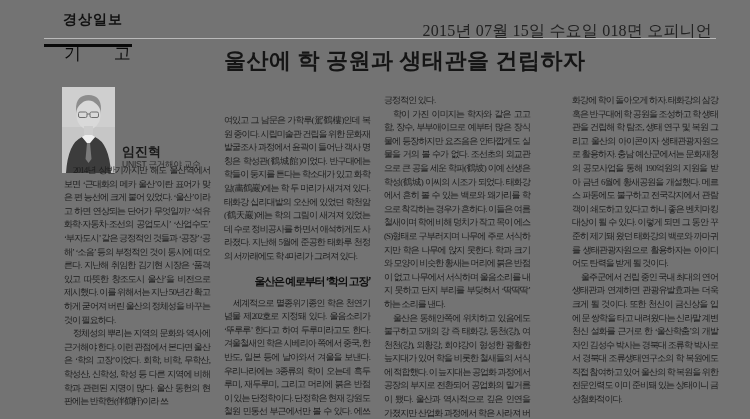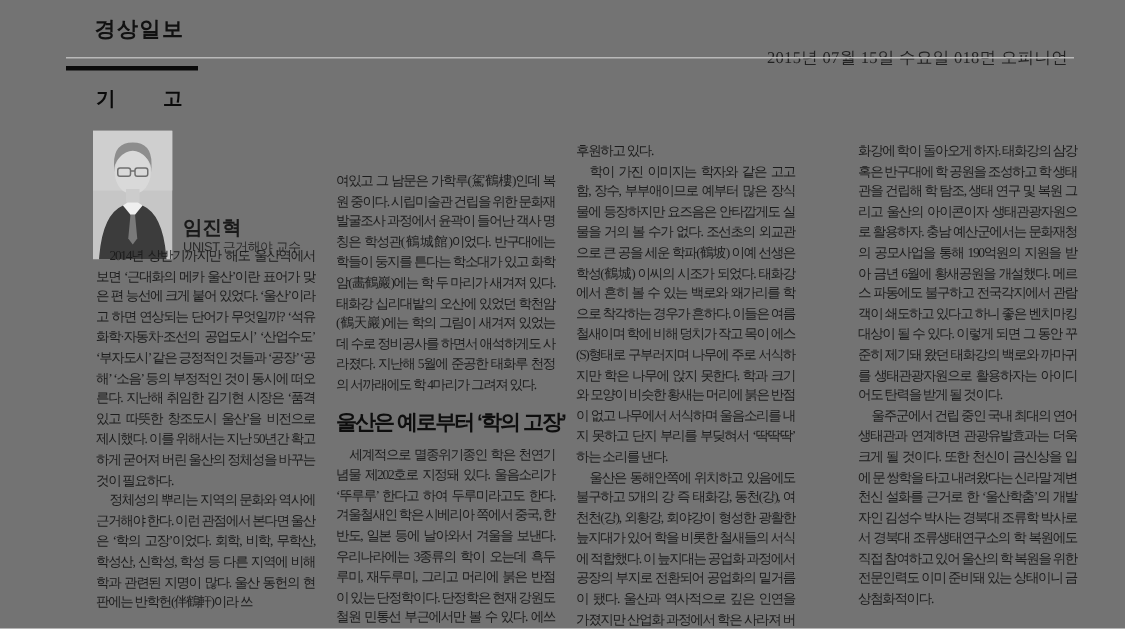"2015년 07월 15일 수요일 018면" .dateline { font-size: 11px -> 16px; top: 31px -> 21px }
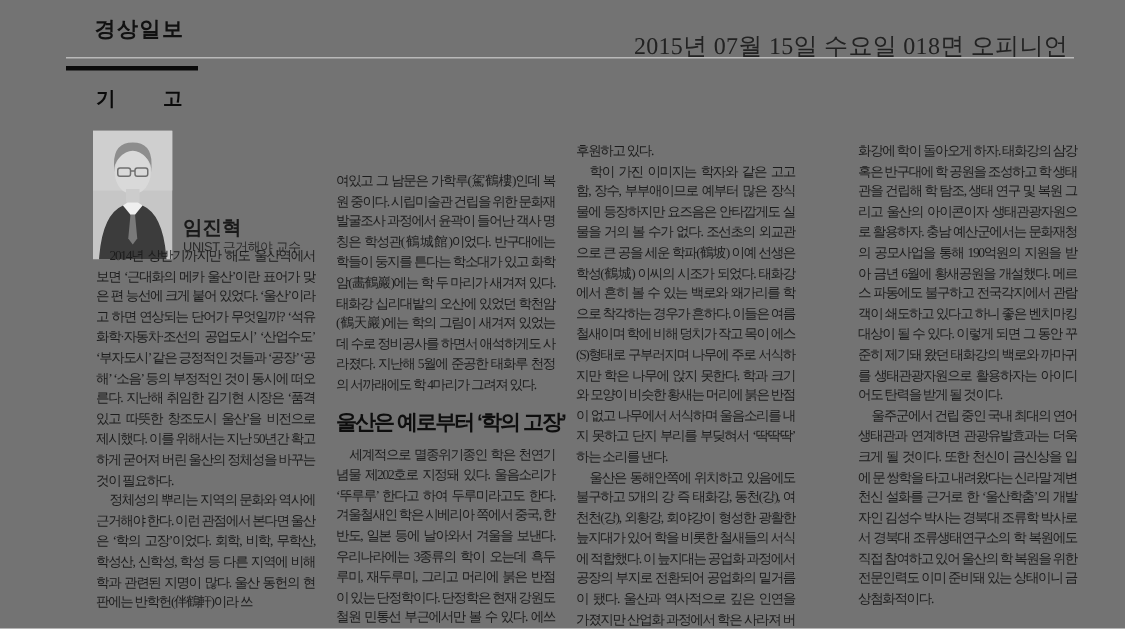"기 고" .kicker { font-size: 13px -> 17px; font-weight: bold -> normal; top: 57px -> 42px }
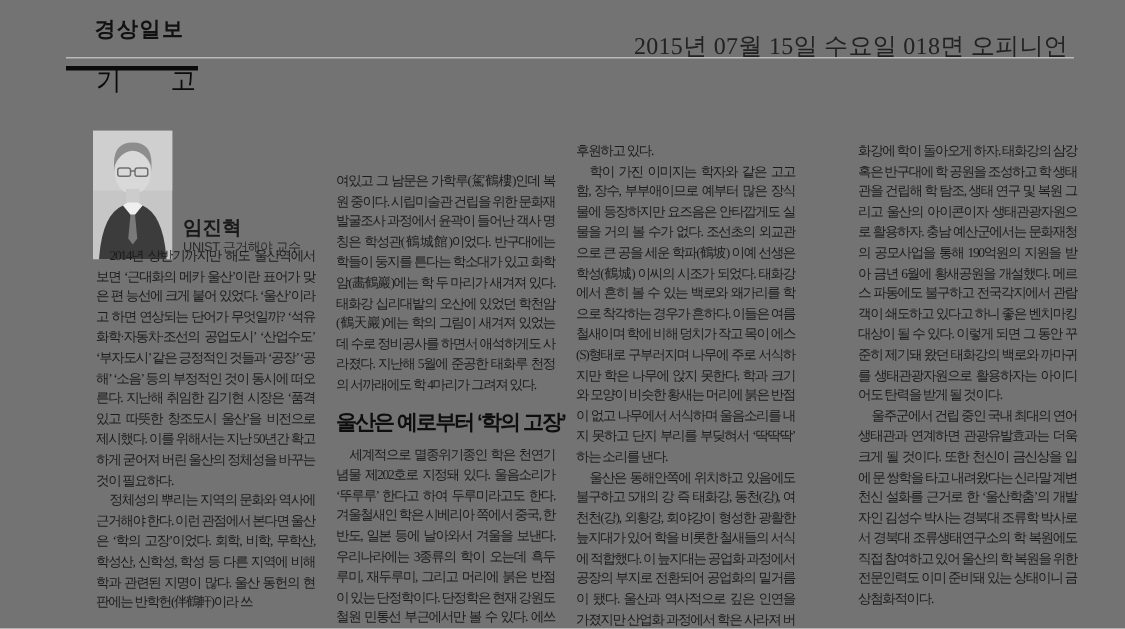"울산에 학 공원과 생태관을 건립하자" h1.abs { html: none -> <h1>울산에 학 공원과 생태관을 건립하자</h1> }
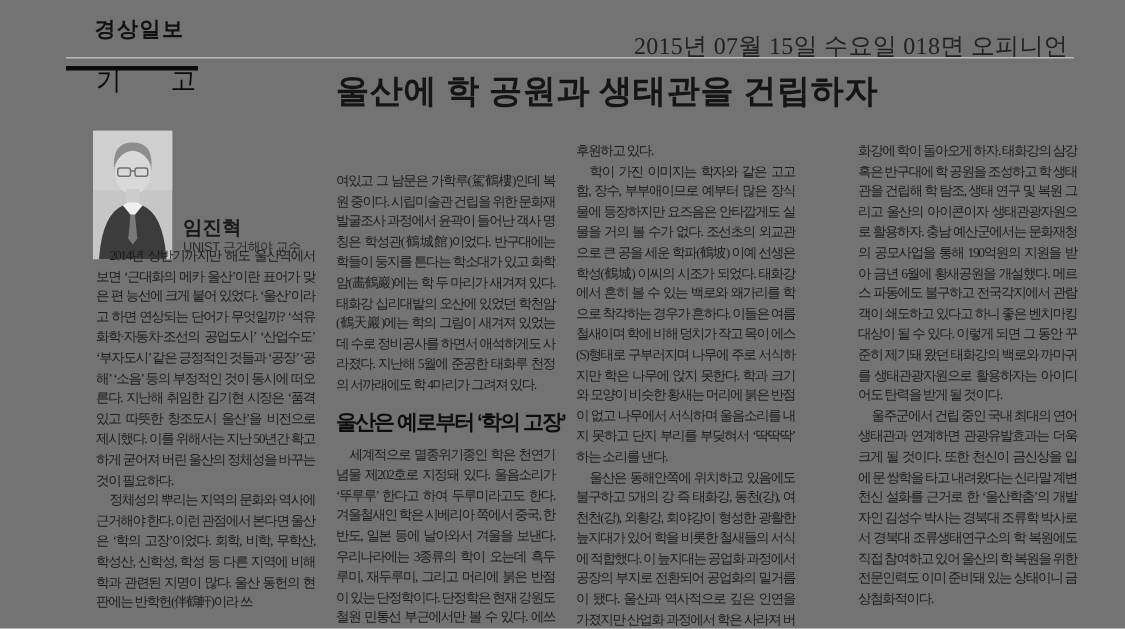"후원하고 있다." p { text: 후원하고 -> 긍정적인 }
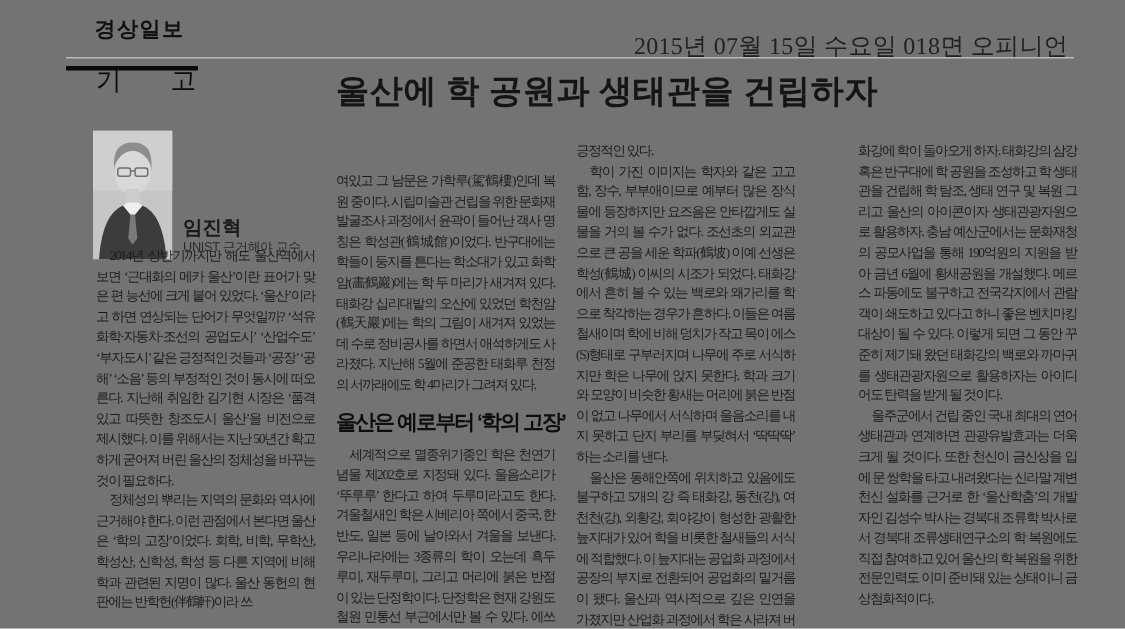"울산은 예로부터 ‘학의 고장’" .subhead { font-size: 14px -> 11px; text-align: center -> right }
